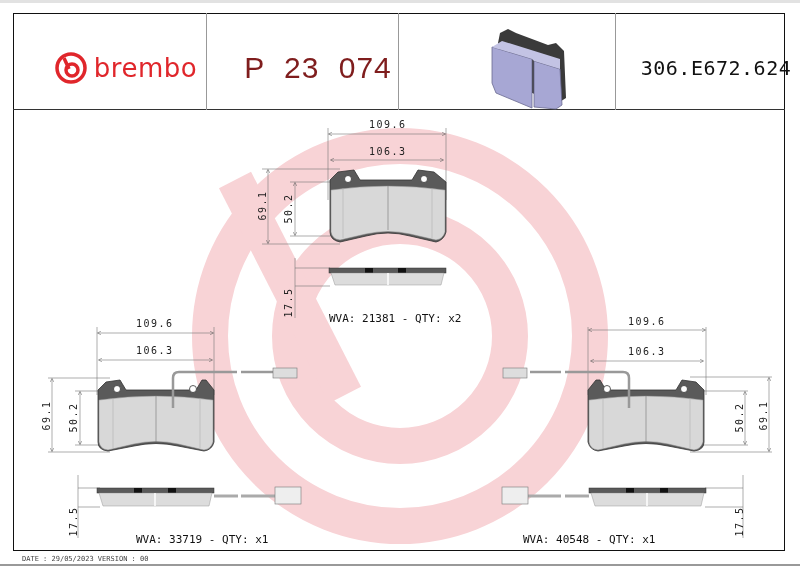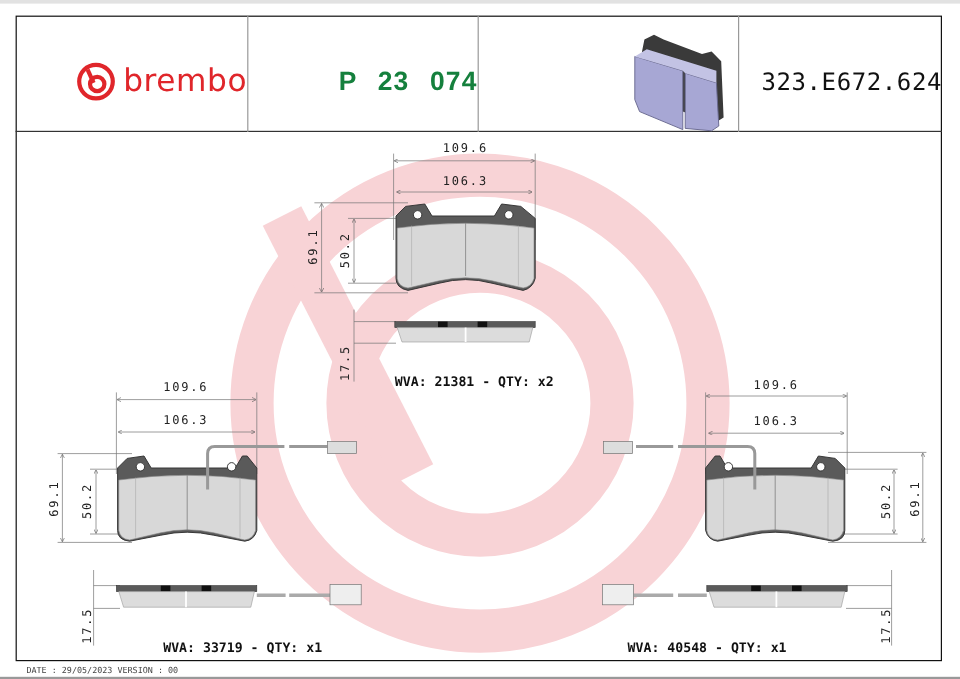"brembo" .cell { justify-content: flex-end -> center; margin-left: none -> 16px }
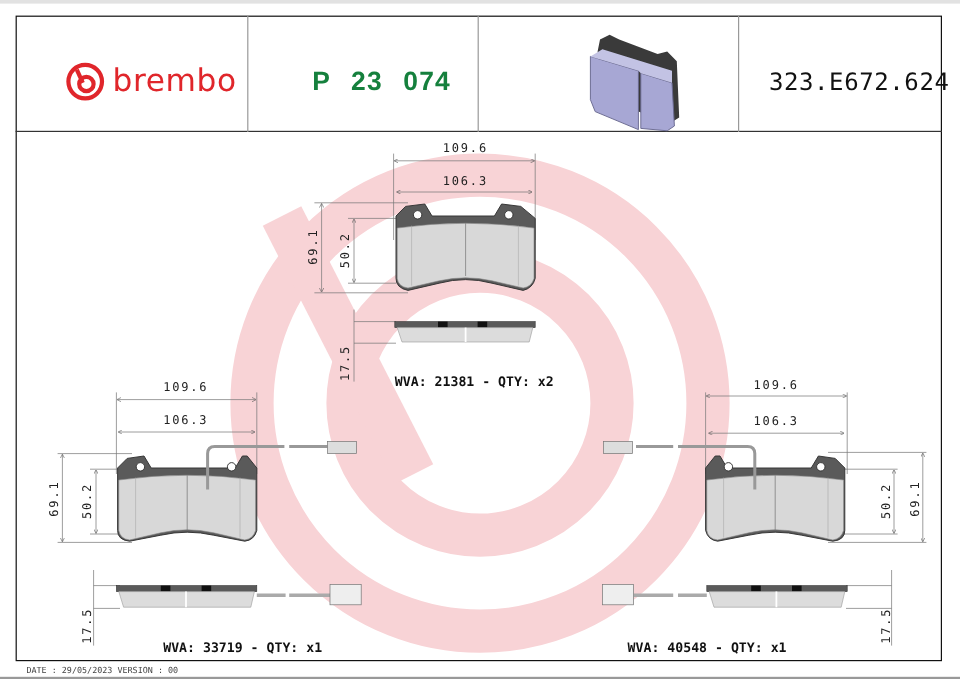"P 23 074" .partno { color: #15803d -> #7f1d1d; font-size: 22px -> 30px; font-weight: bold -> normal }
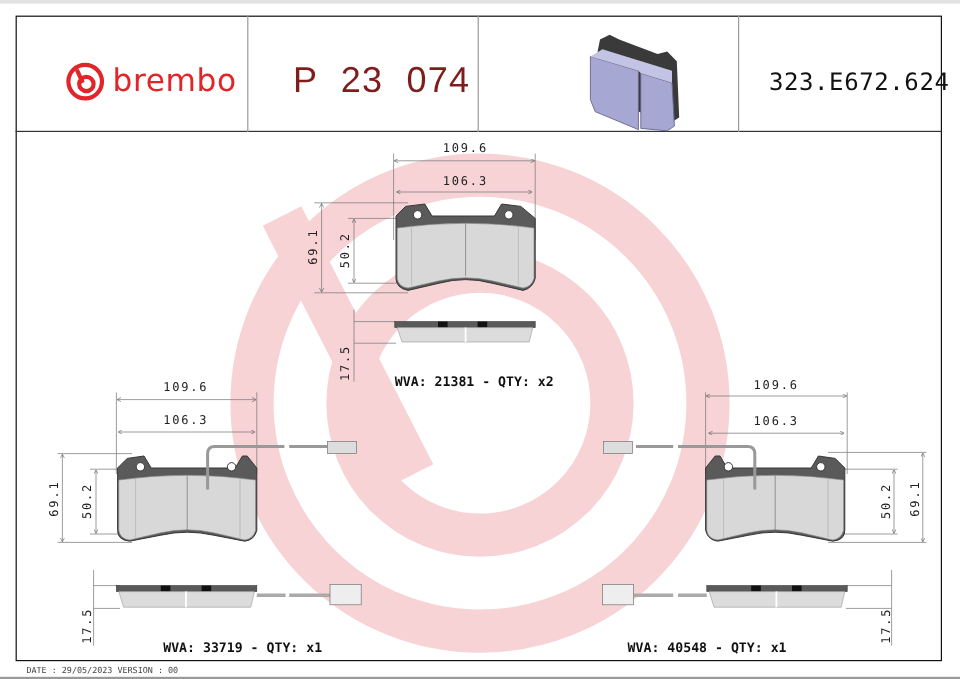"323.E672.624" span.code { text: 323.E672.624 -> 306.E672.624 }
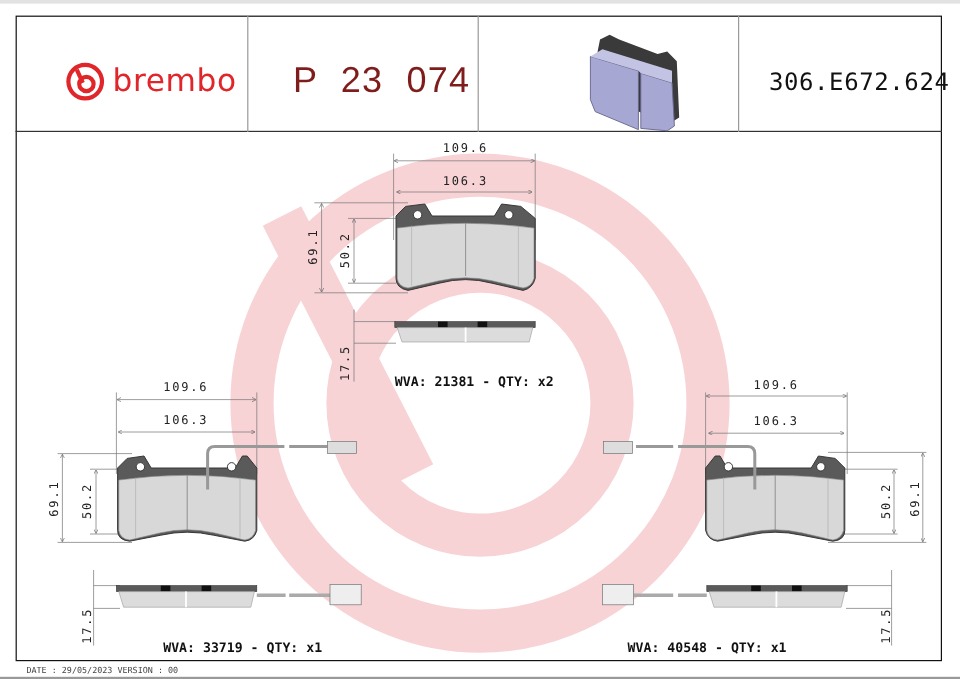"WVA: 21381 - QTY: x2" .wva { font-weight: bold -> normal }
